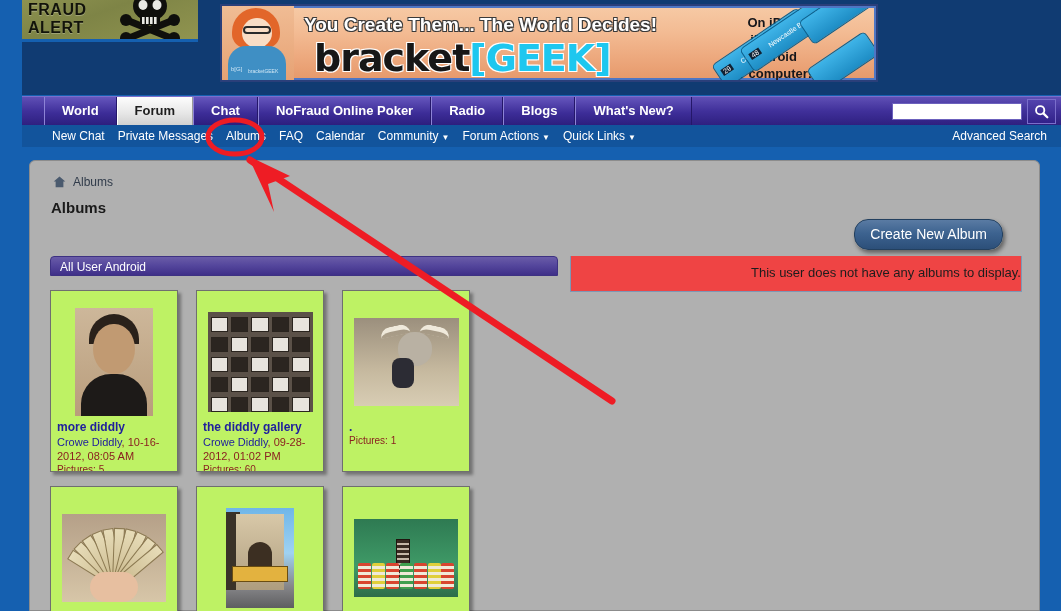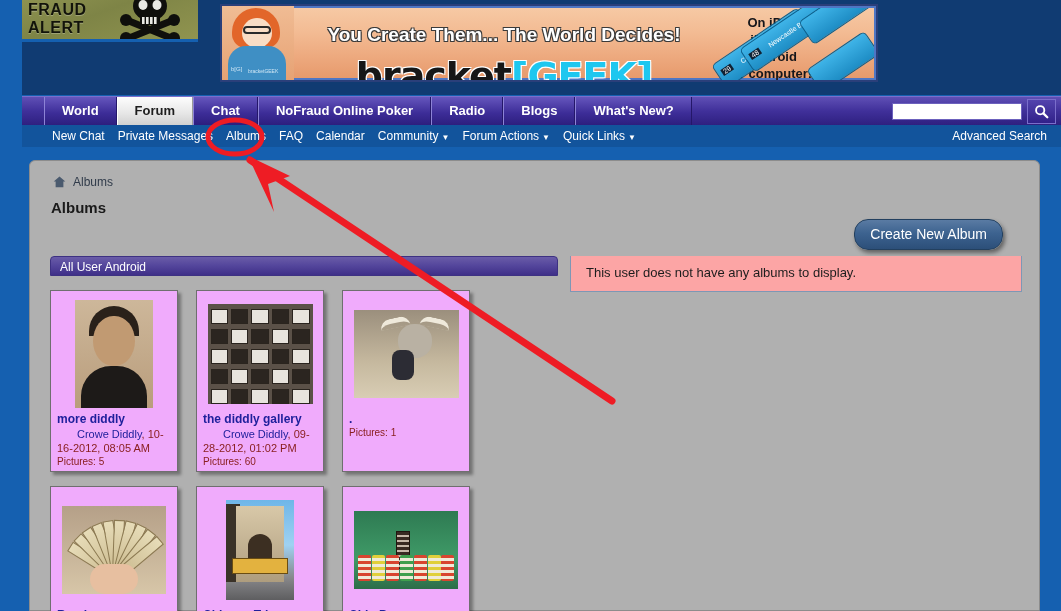"You Create Them... The World" #banner .tagline { text-align: center -> none; top: 18px -> 8px }
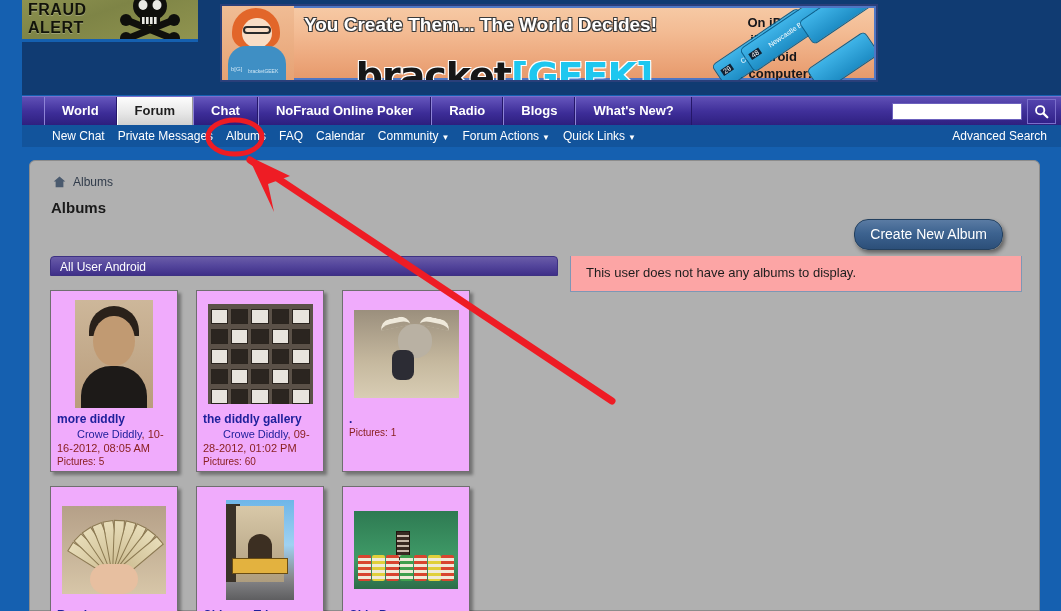"bracket[GEEK]" #banner .logoword { text-align: center -> left; top: 48px -> 30px }
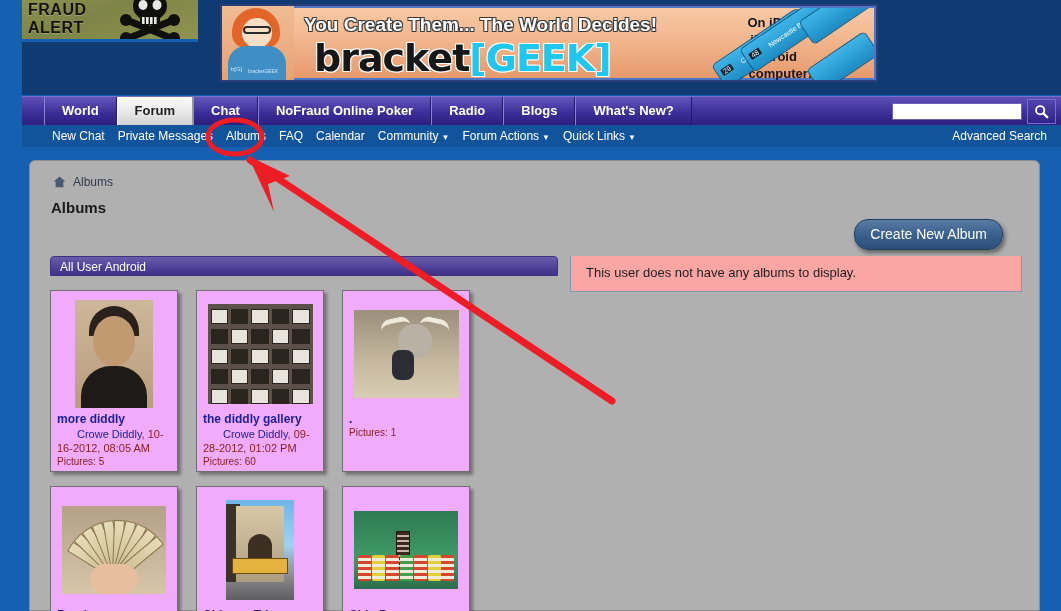"This user does not have" #panel-user .body { background: #fca5a5 -> #ef4444; padding: 9px 0 9px 15px -> 9px 0 9px 9px; text-align: none -> right }
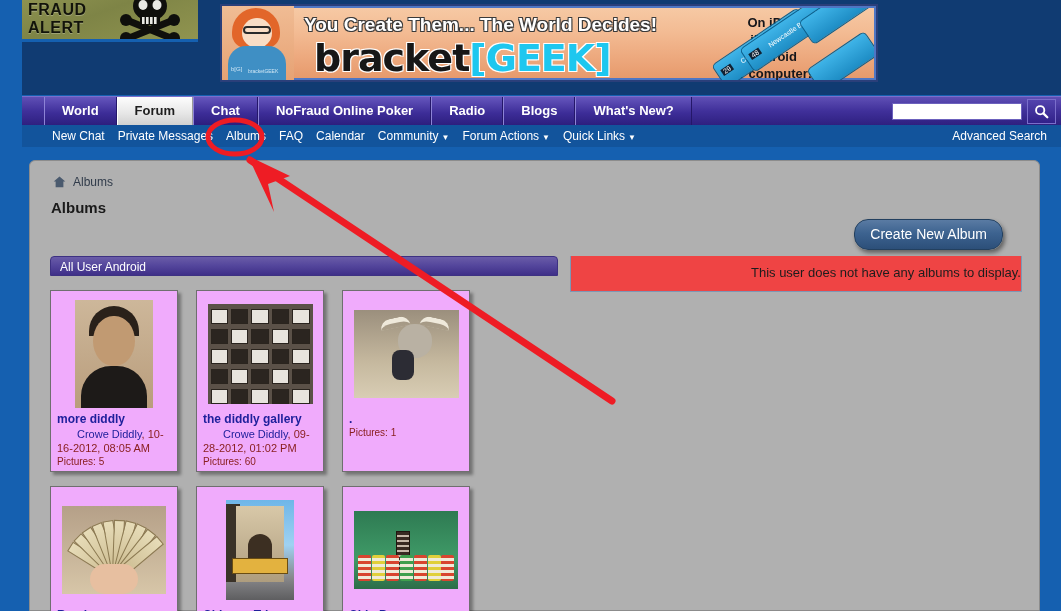"more diddly" .album { background: #f0abfc -> #bef264; padding: 8px 6px 6px -> 16px 6px 6px }
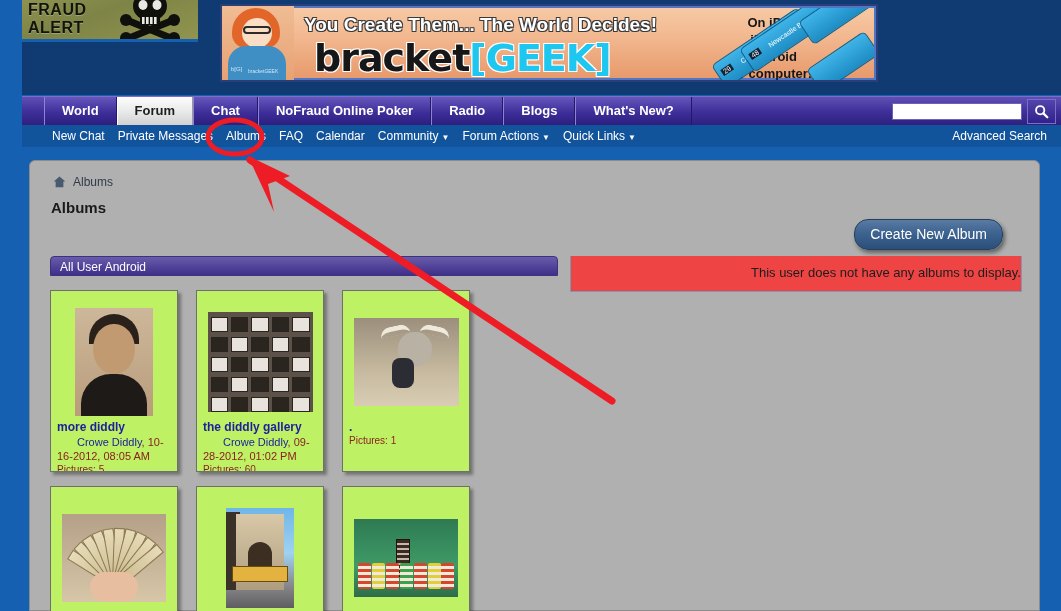"Crowe Diddly" .album .meta .user { margin-left: 20px -> none }
